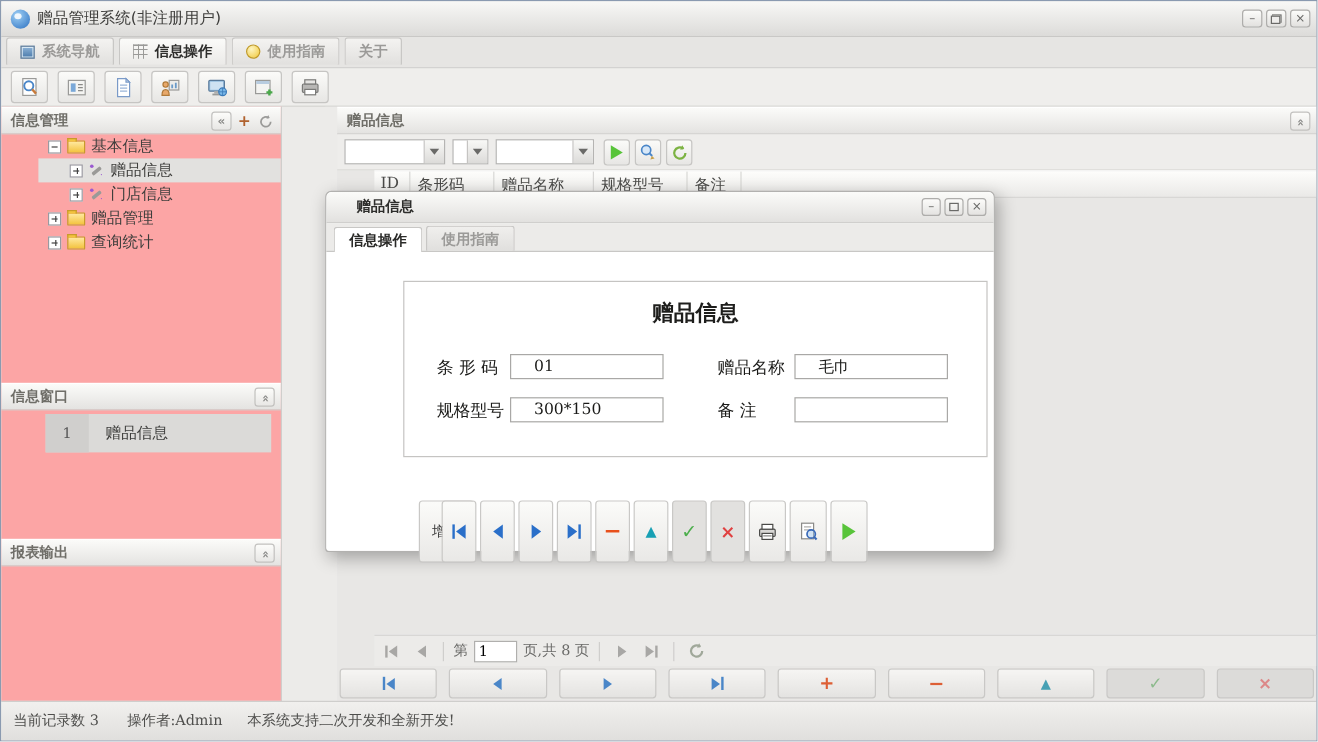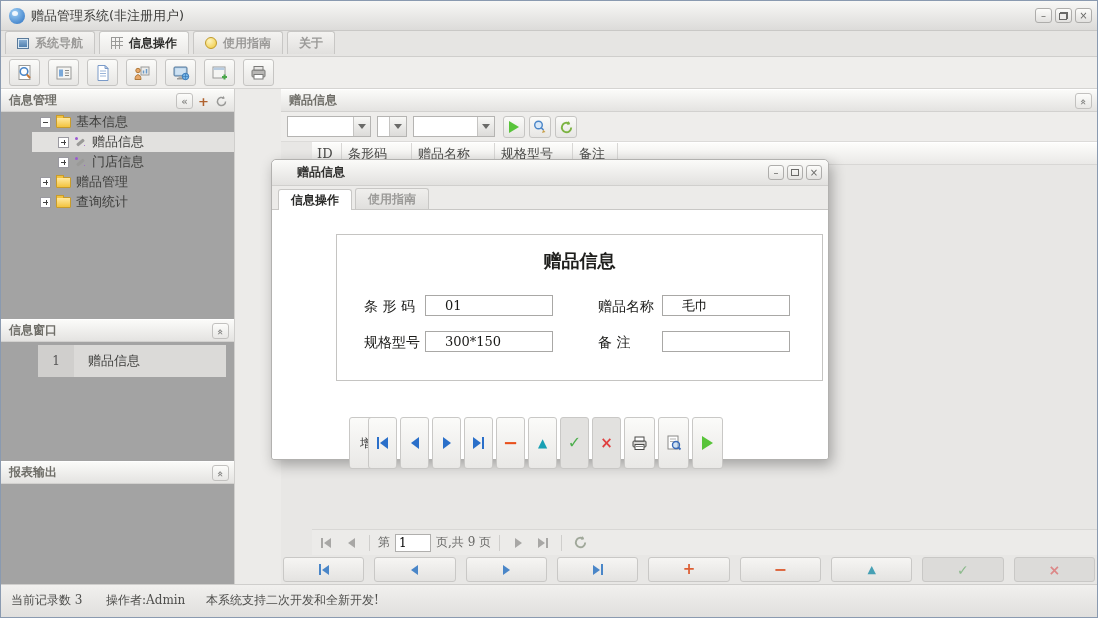"信息管理" .sidebar { background: #a3a3a3 -> #fca5a5 }
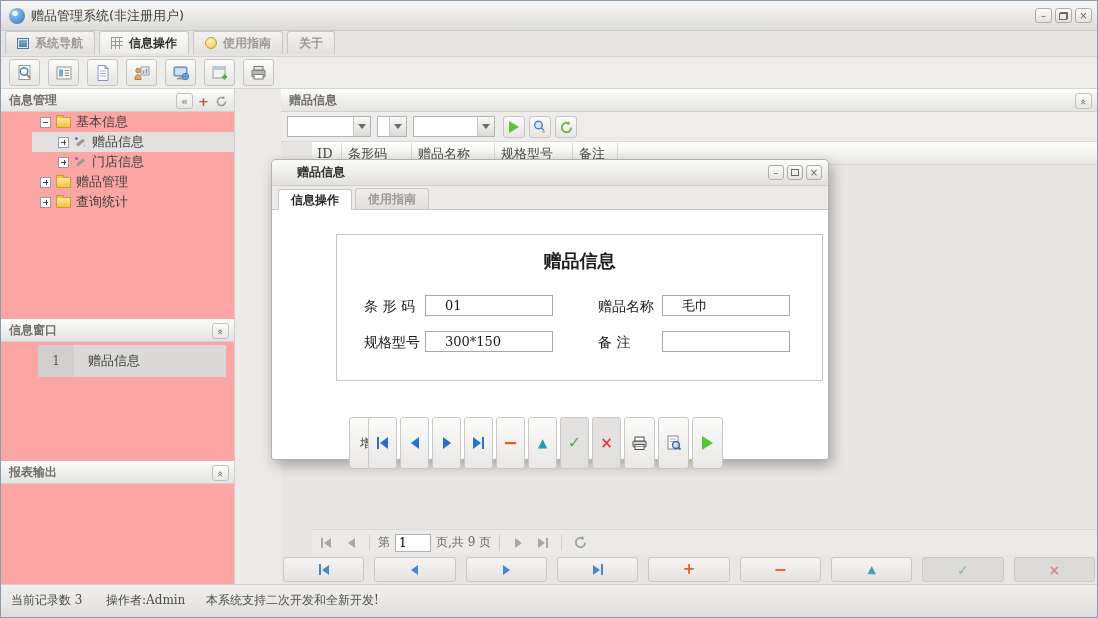"报表输出" div.panel-header { top: 372px -> 360px }
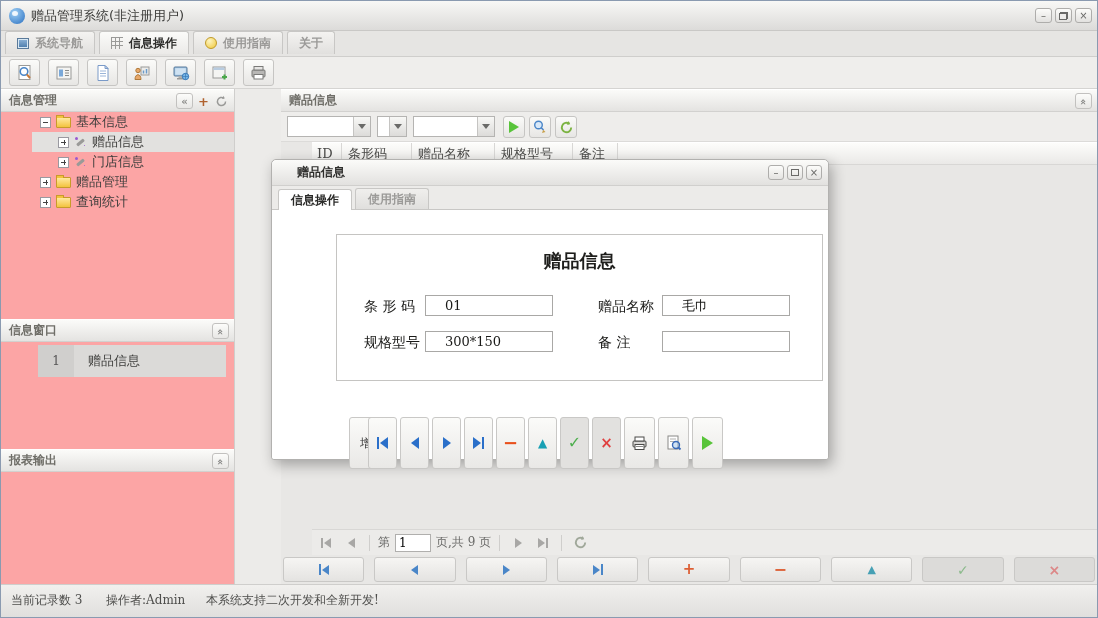"页,共 9 页" span { text: 9 -> 8 }
